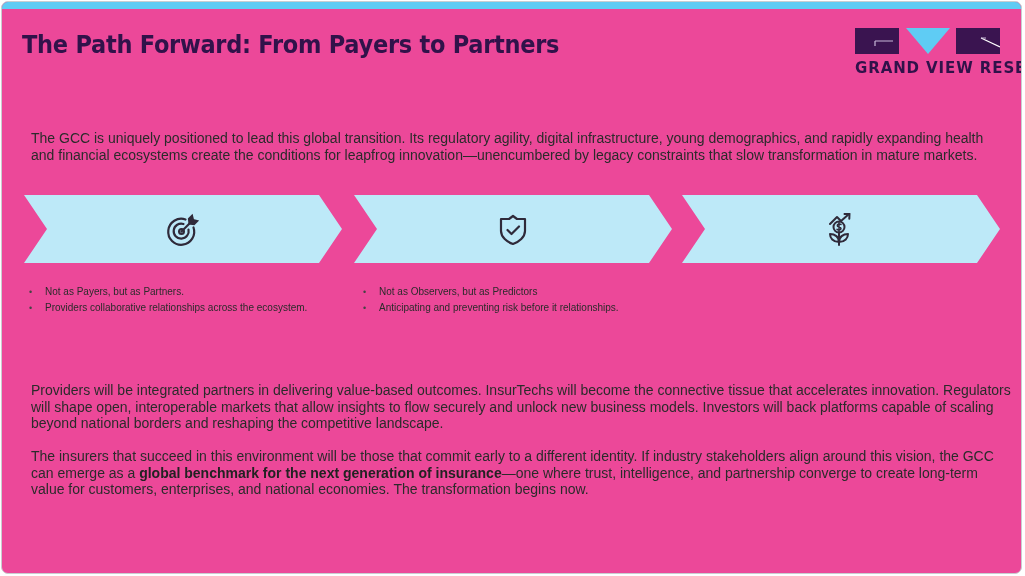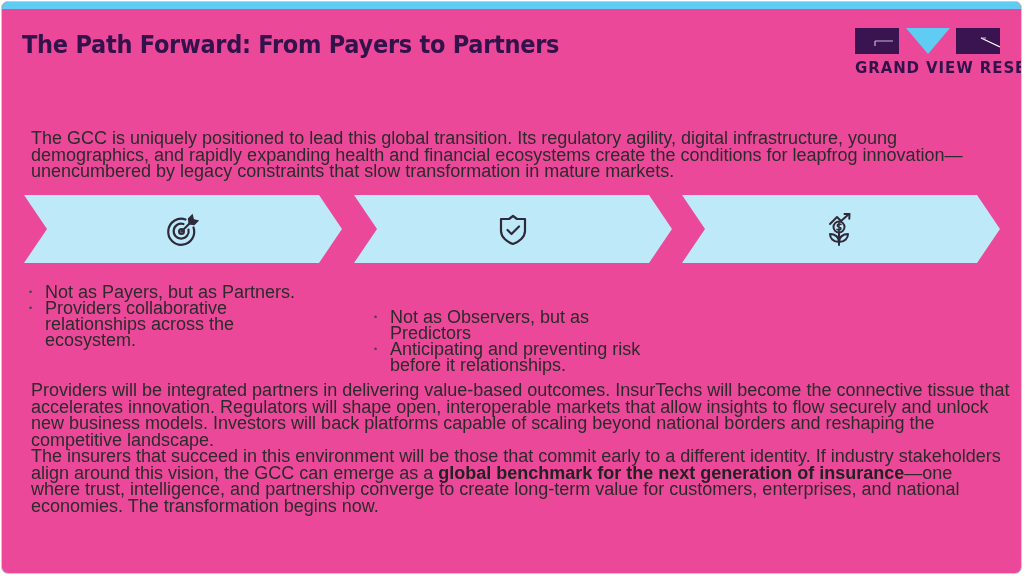"The GCC is uniquely positioned" .p { font-size: 18px -> 14px }
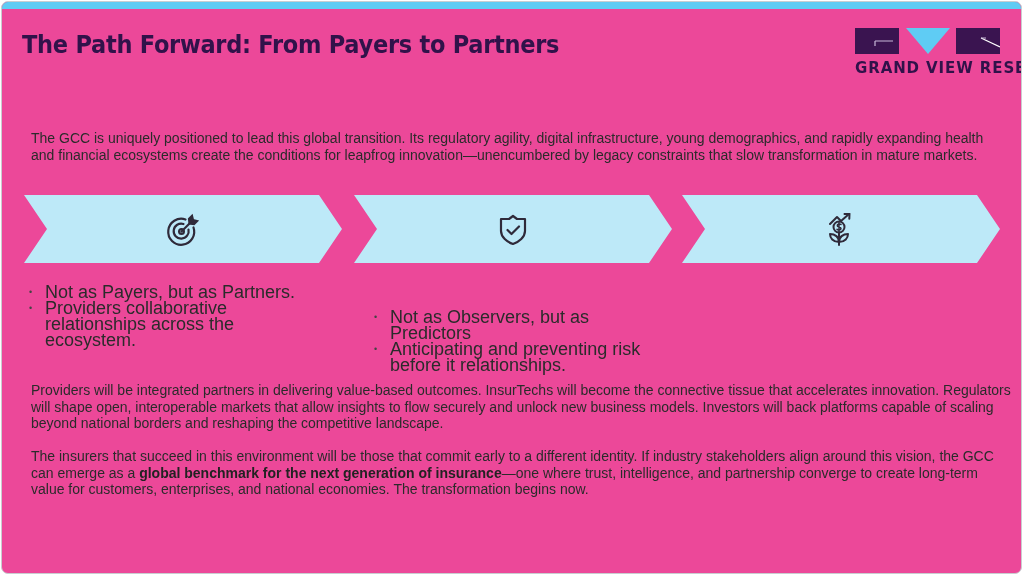"Not as Payers, but as" .bullets { font-size: 18px -> 10px }
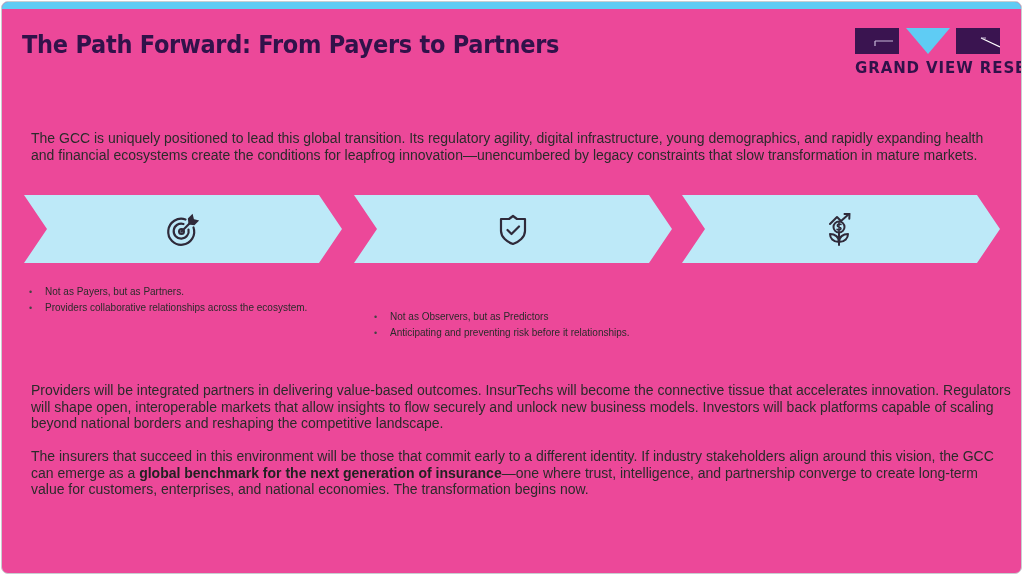"Not as Observers, but as" ul.bullets { left: 372px -> 361px; margin-top: 25px -> none }
